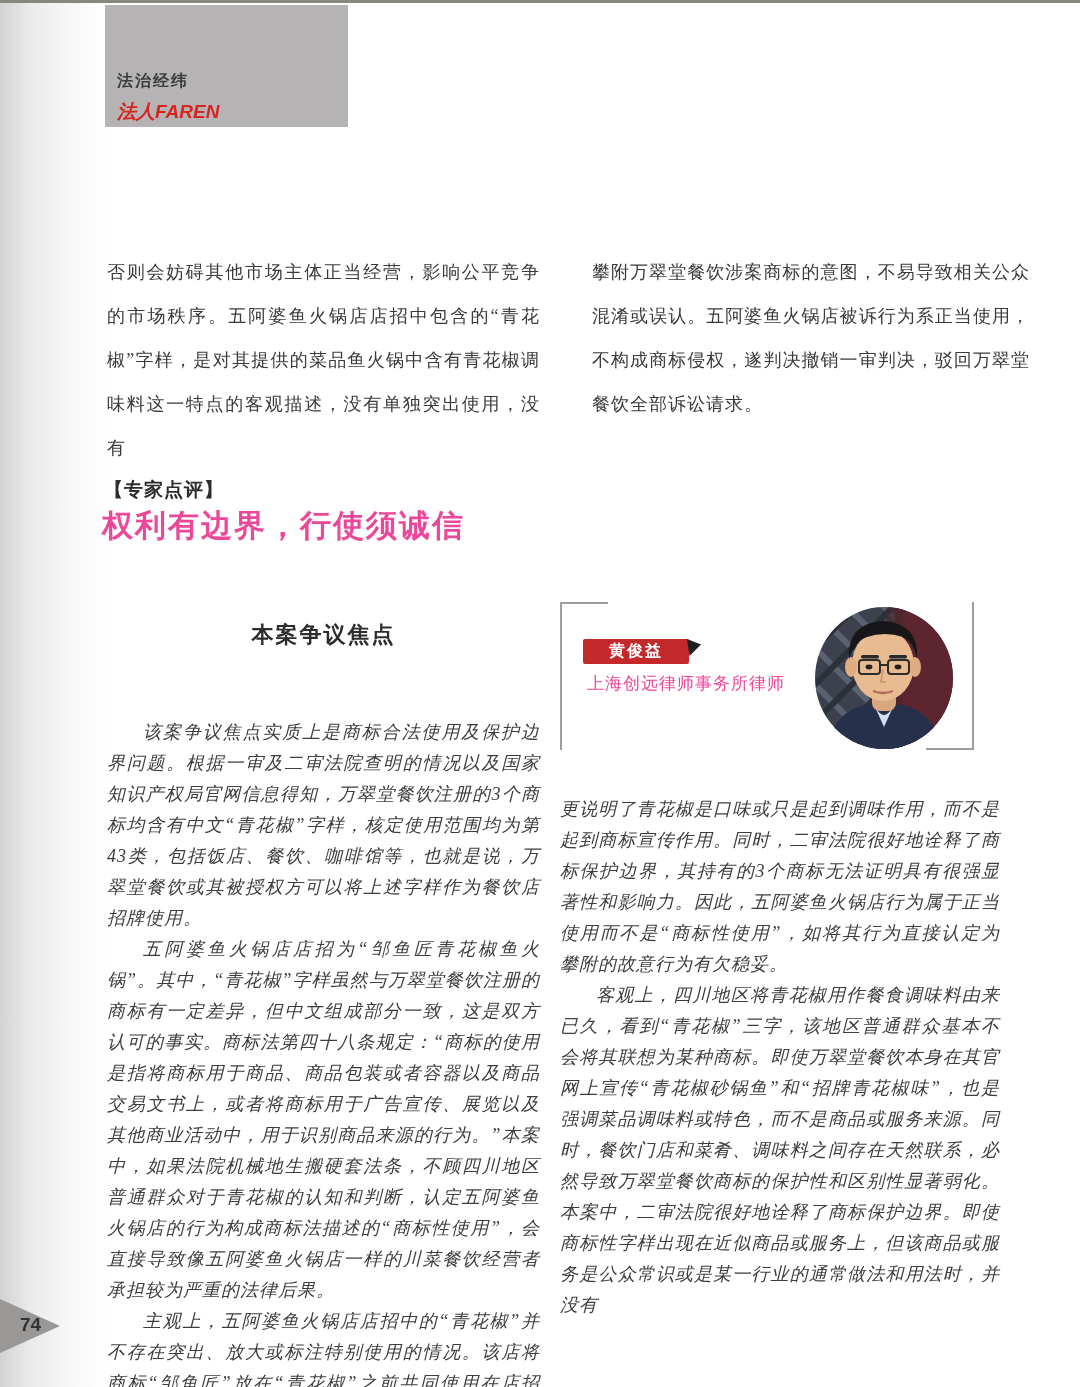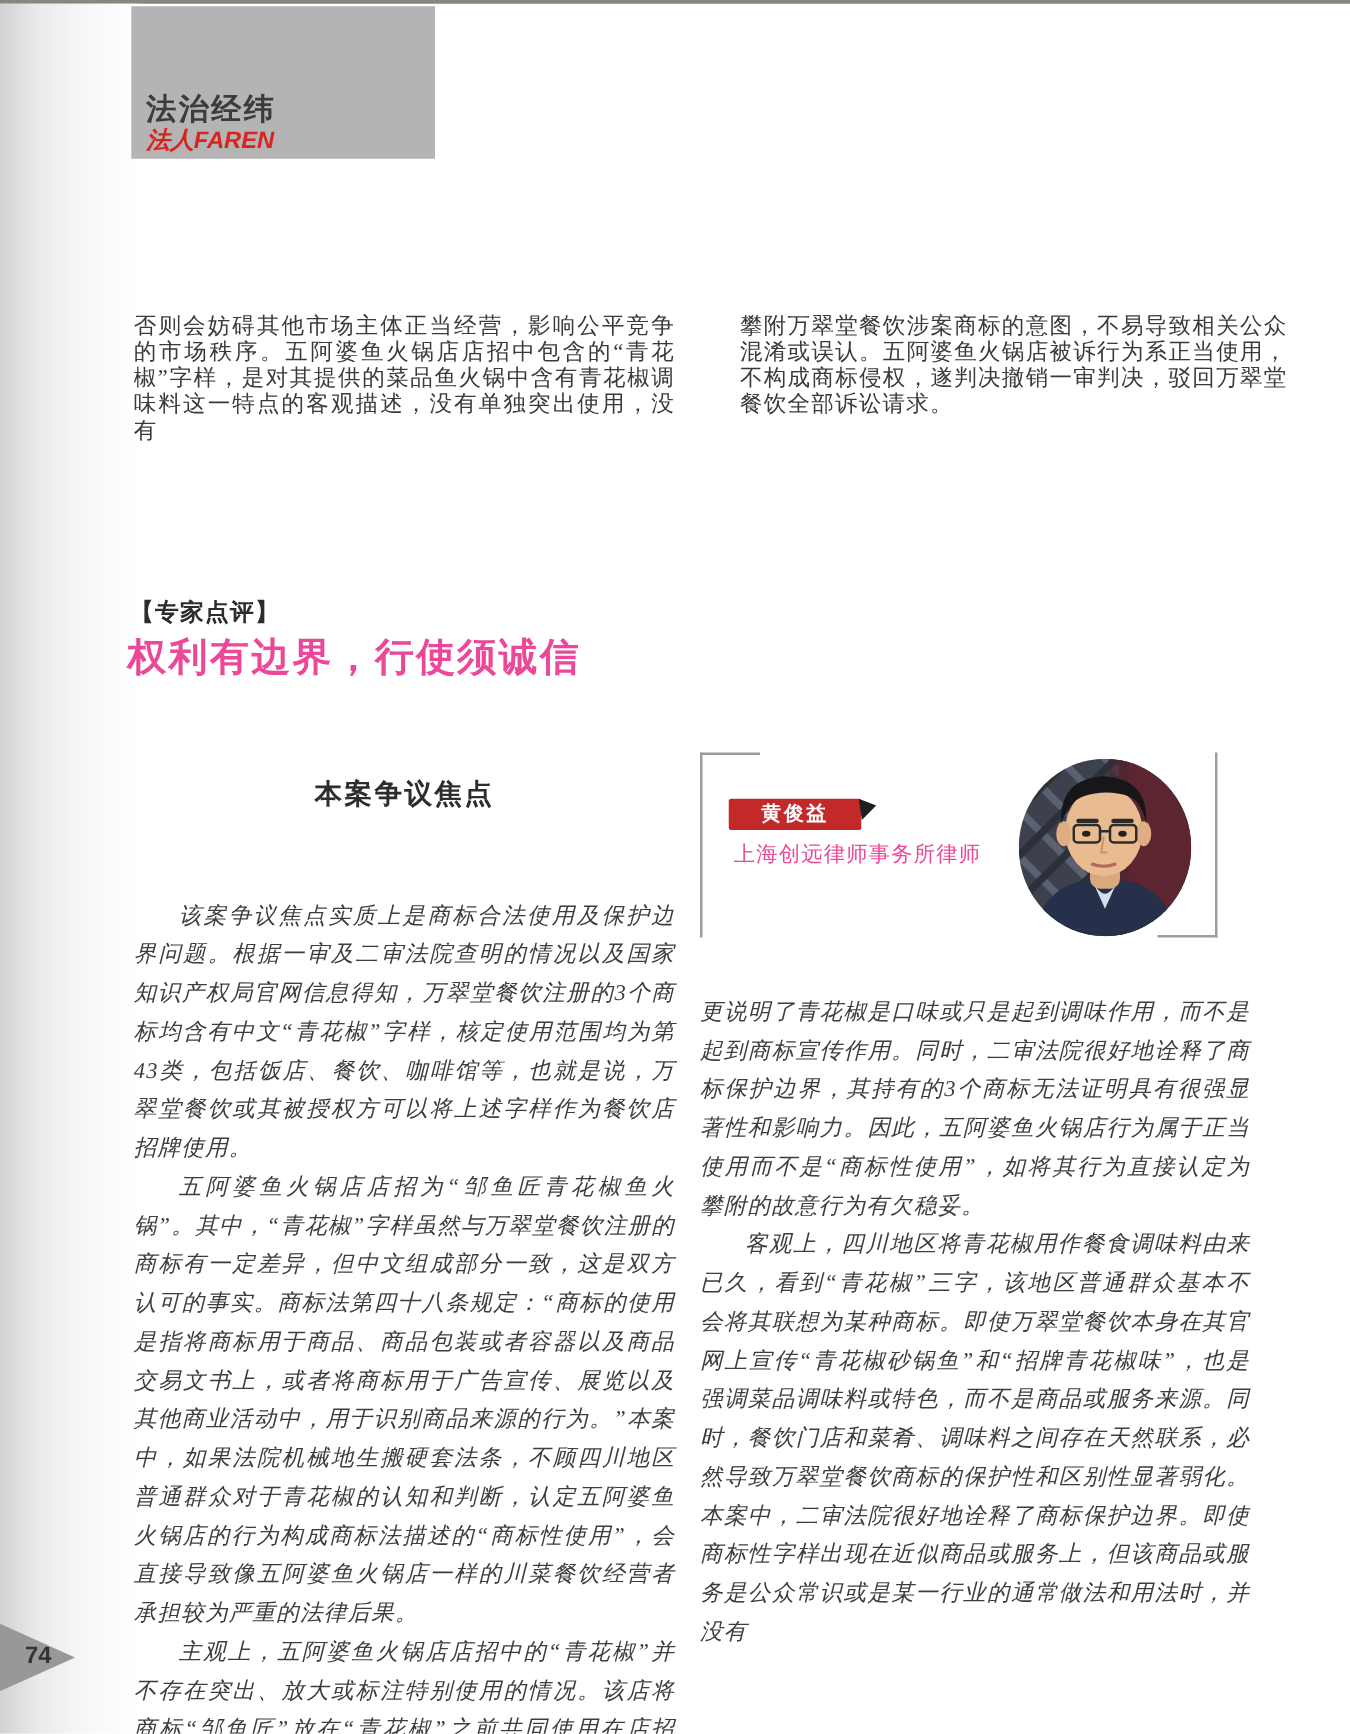"法治经纬" .section-label { font-size: 24px -> 16px }
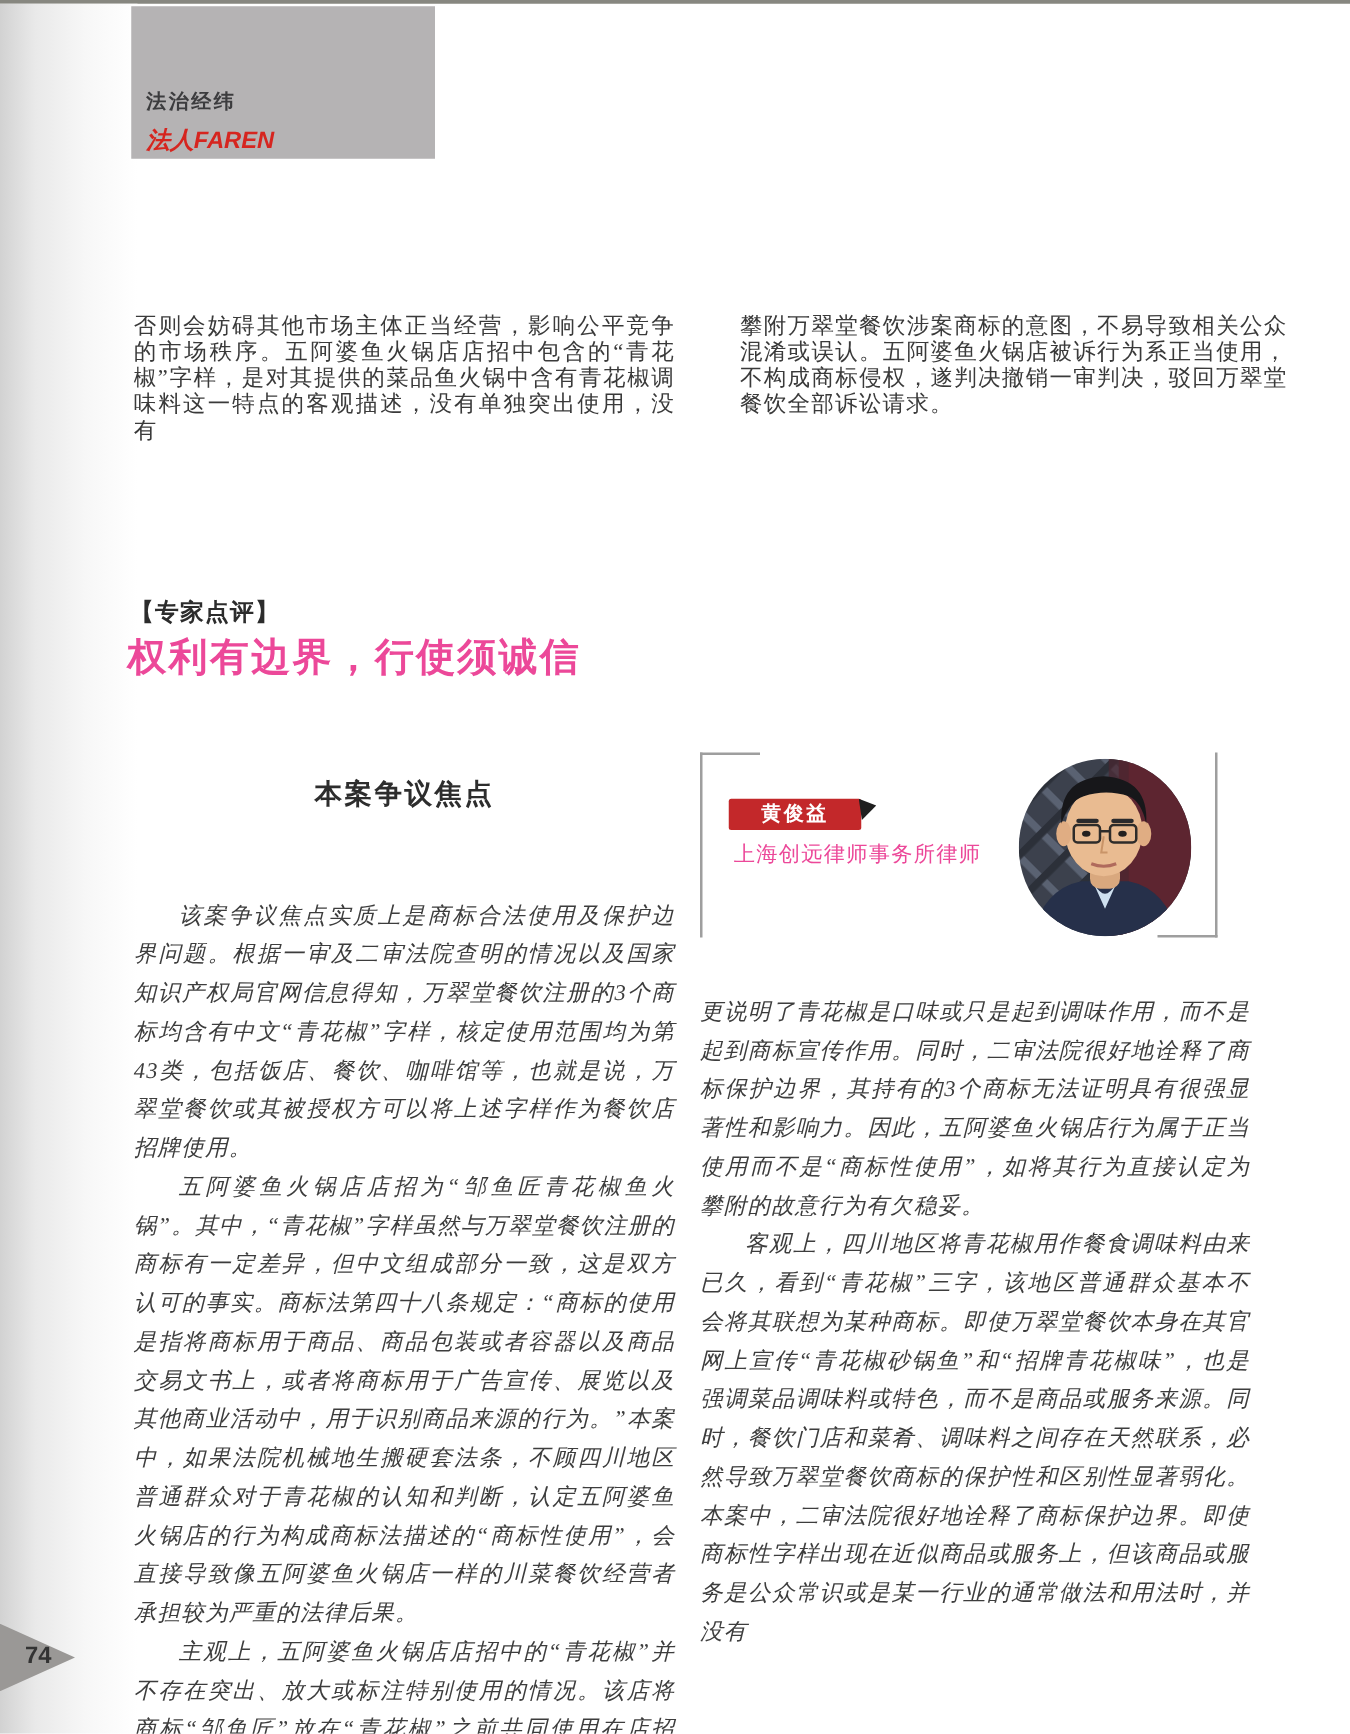"否则会妨碍其他市场主体正当经营，影响公平竞争的市场秩序。五阿婆鱼火锅店店招中包含" .col { line-height: 21px -> 44px }
